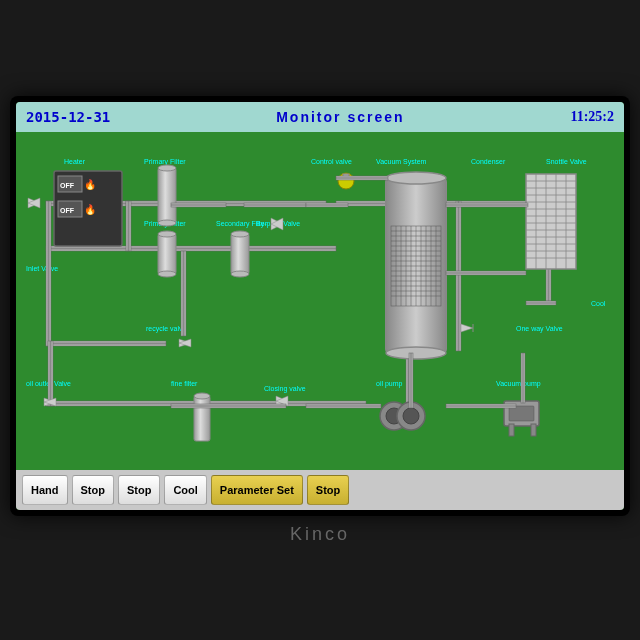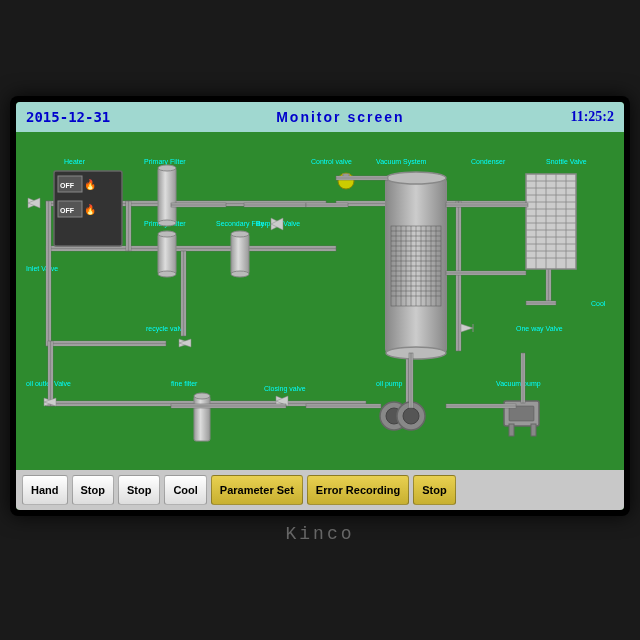"Error Recording" button.btn { html: <button>Error Recording</button> -> none }
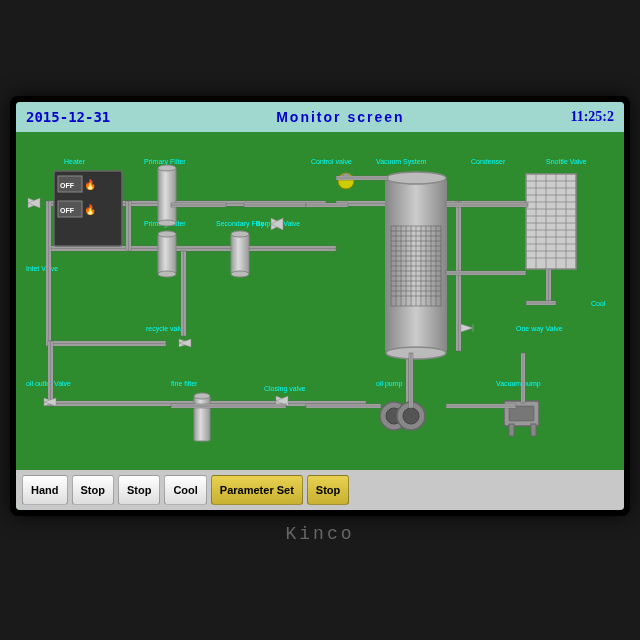"Kinco" .kinco-label { font-family: Liberation Mono, monospace -> Liberation Sans, sans-serif }
